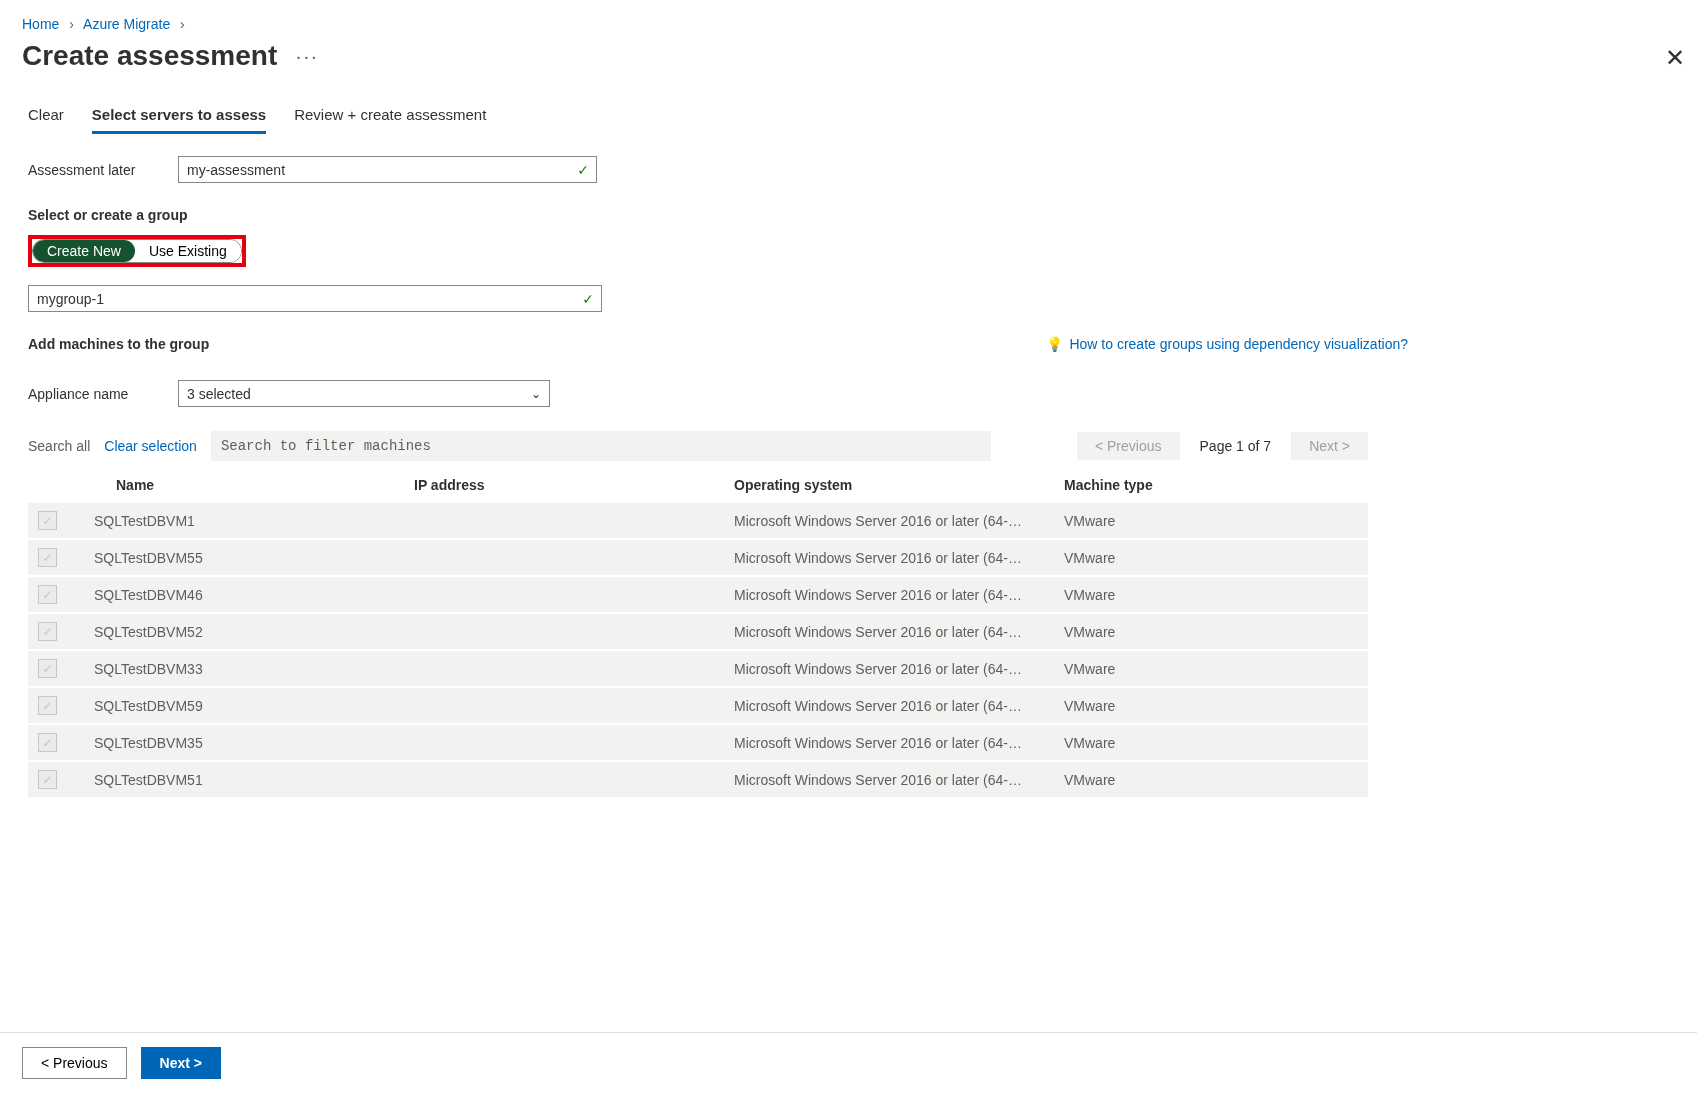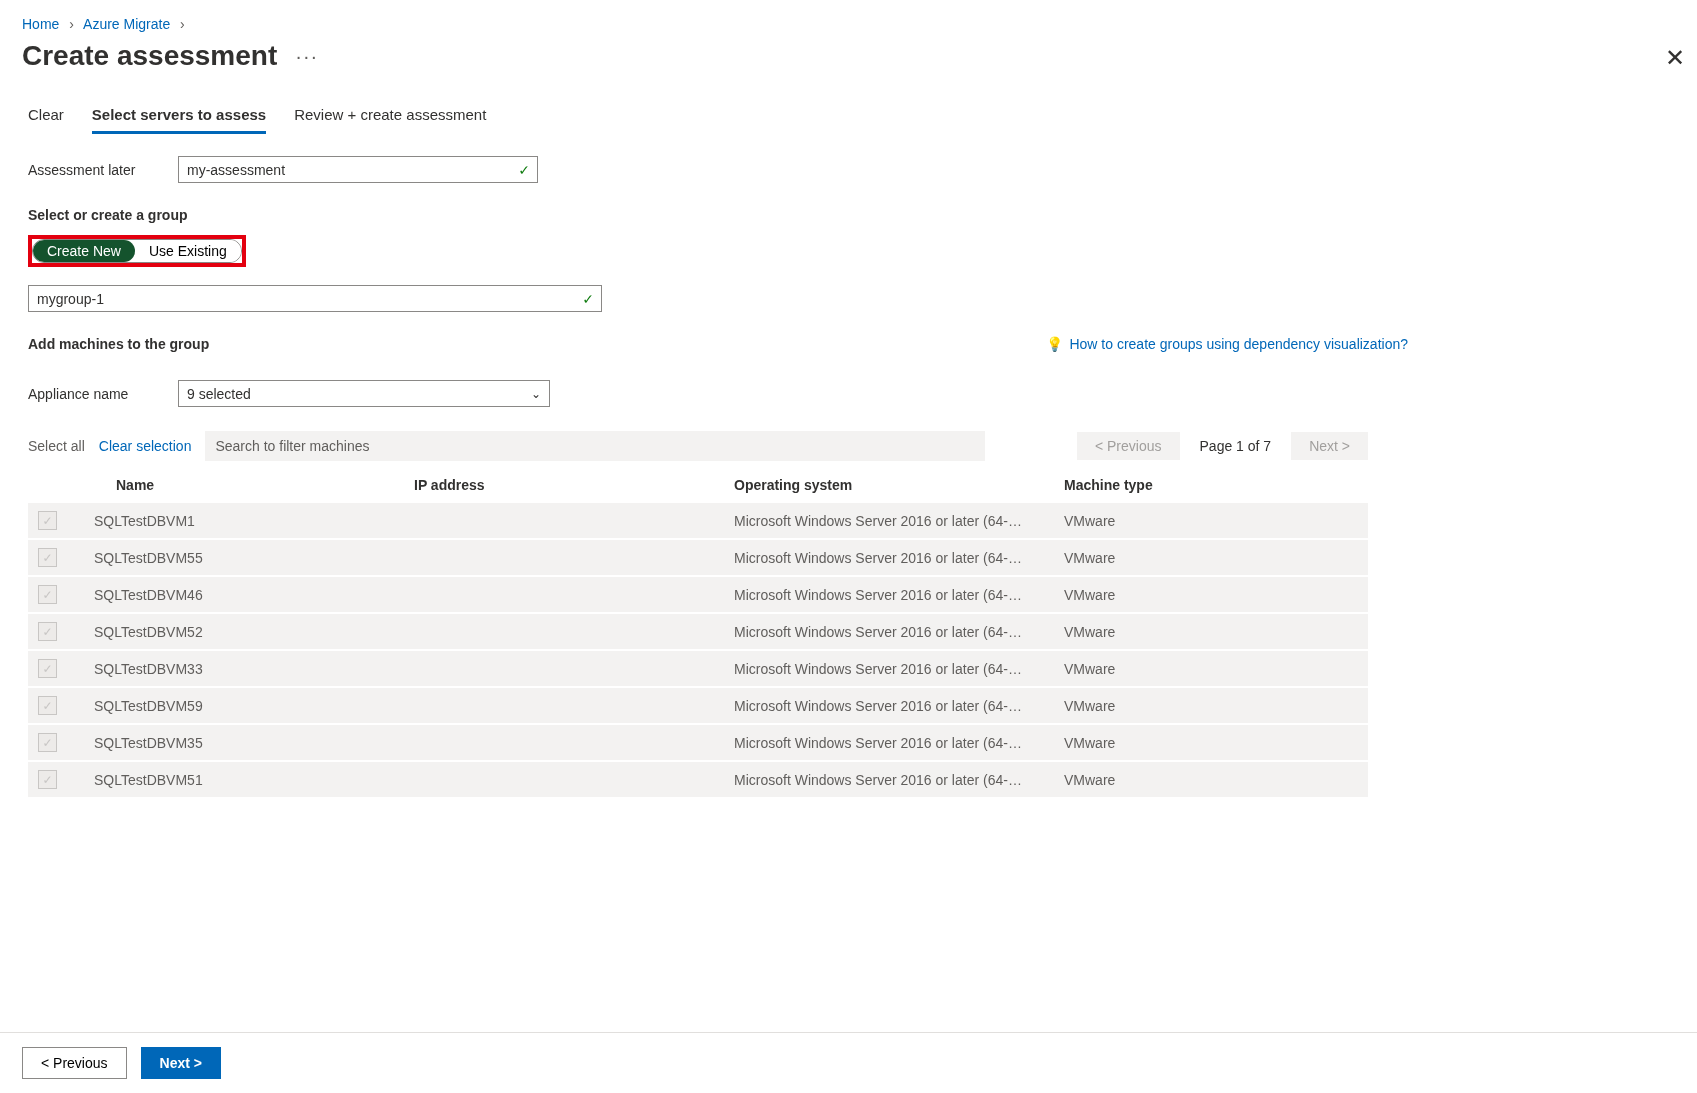"my-assessment" .text-input-wrap { width: 360px -> 419px }
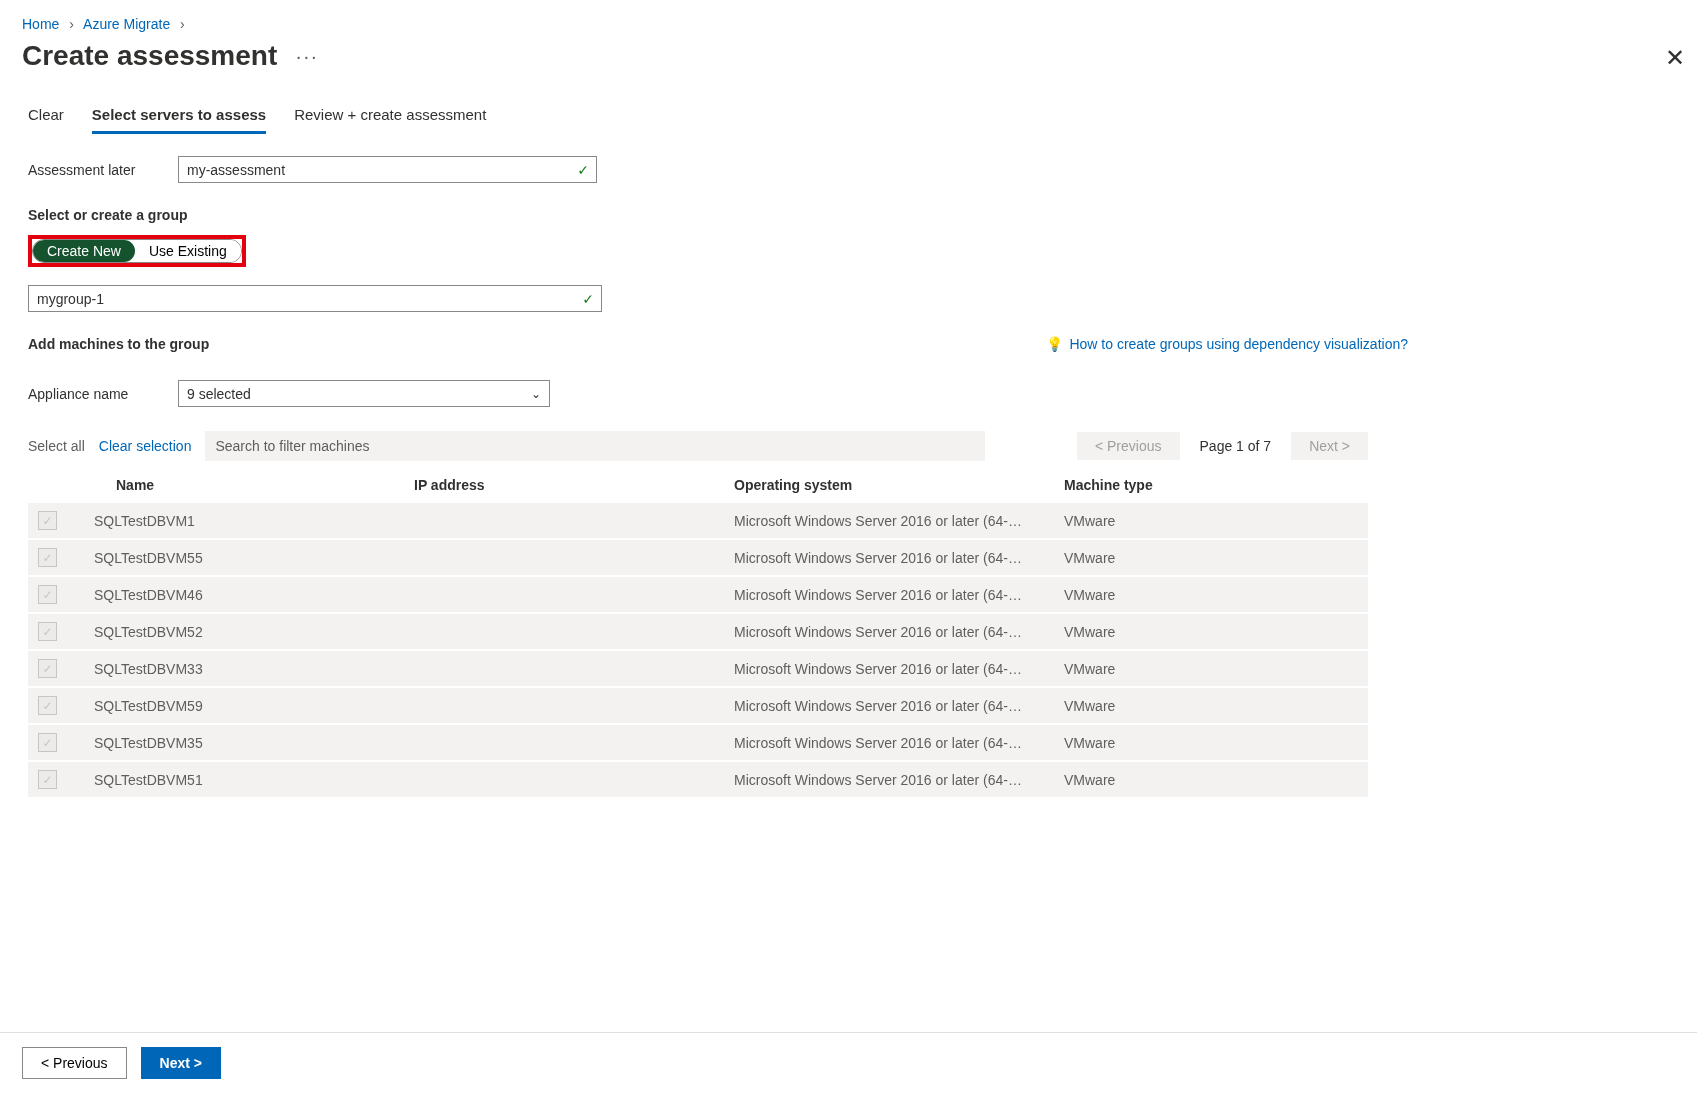"9 selected" span { text: 9 -> 3 }
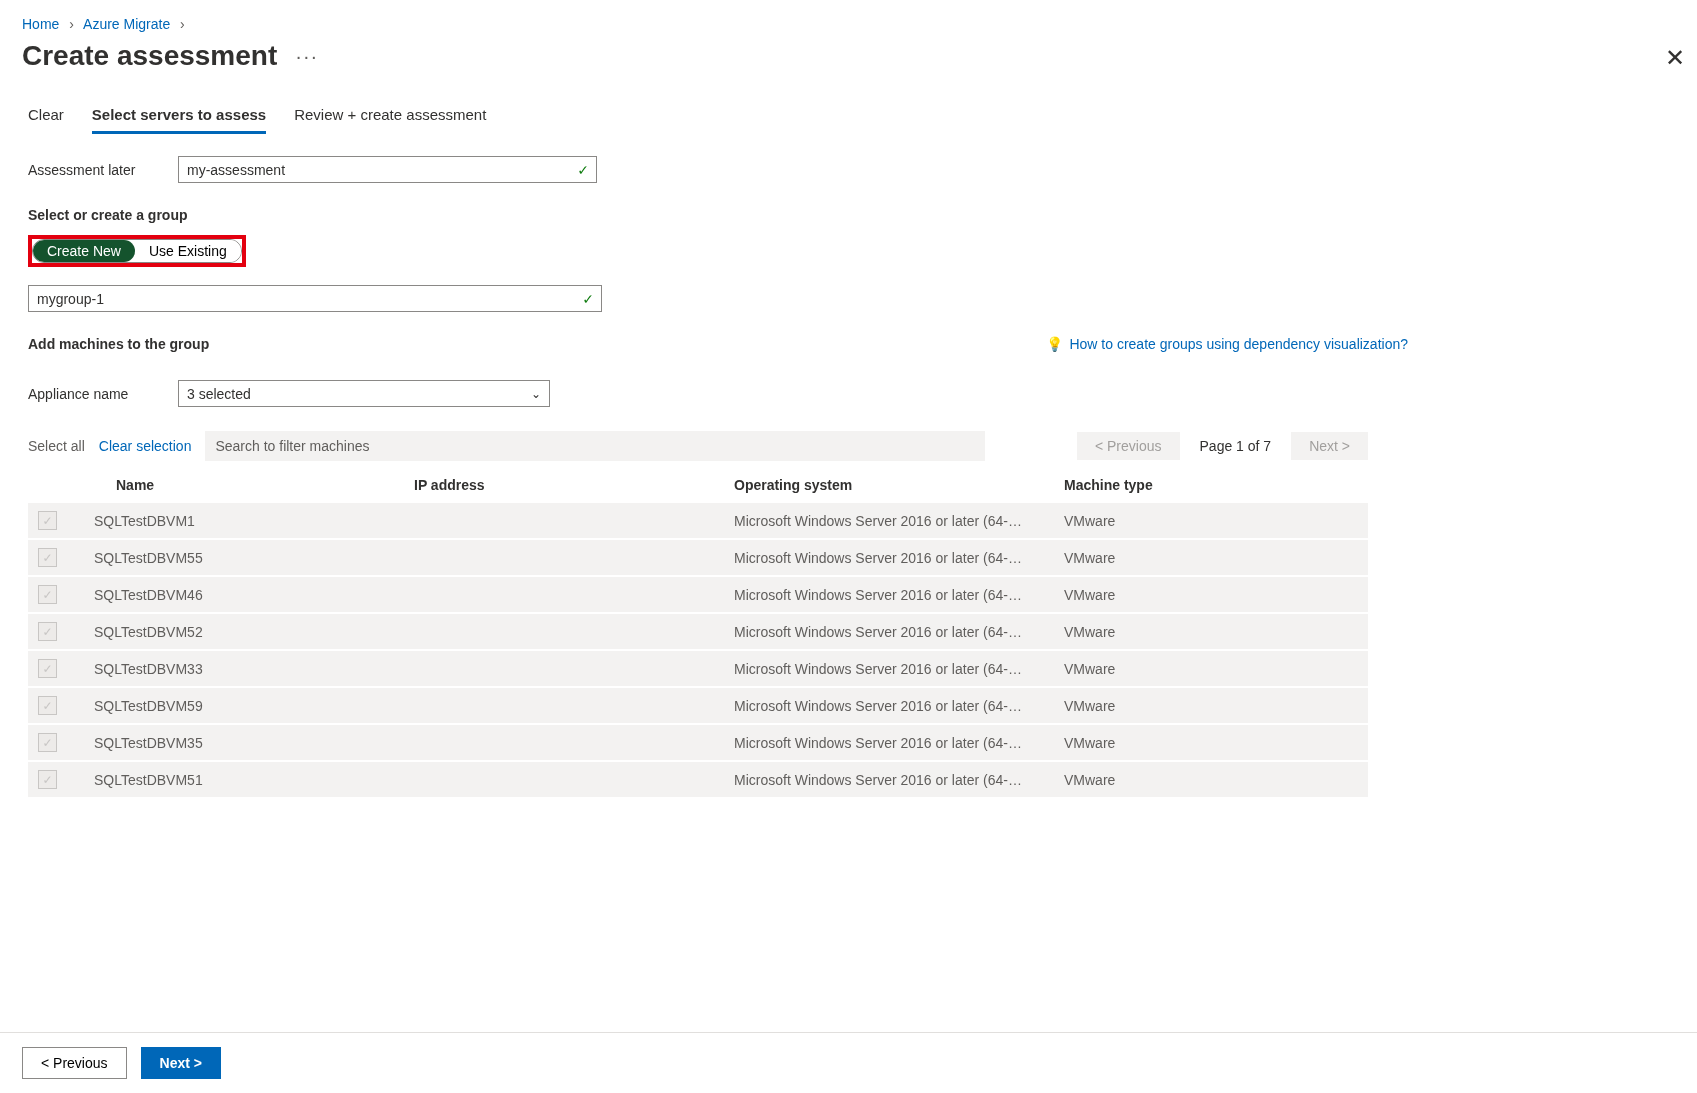"Select all" span.sel-all { text: Select -> Search }
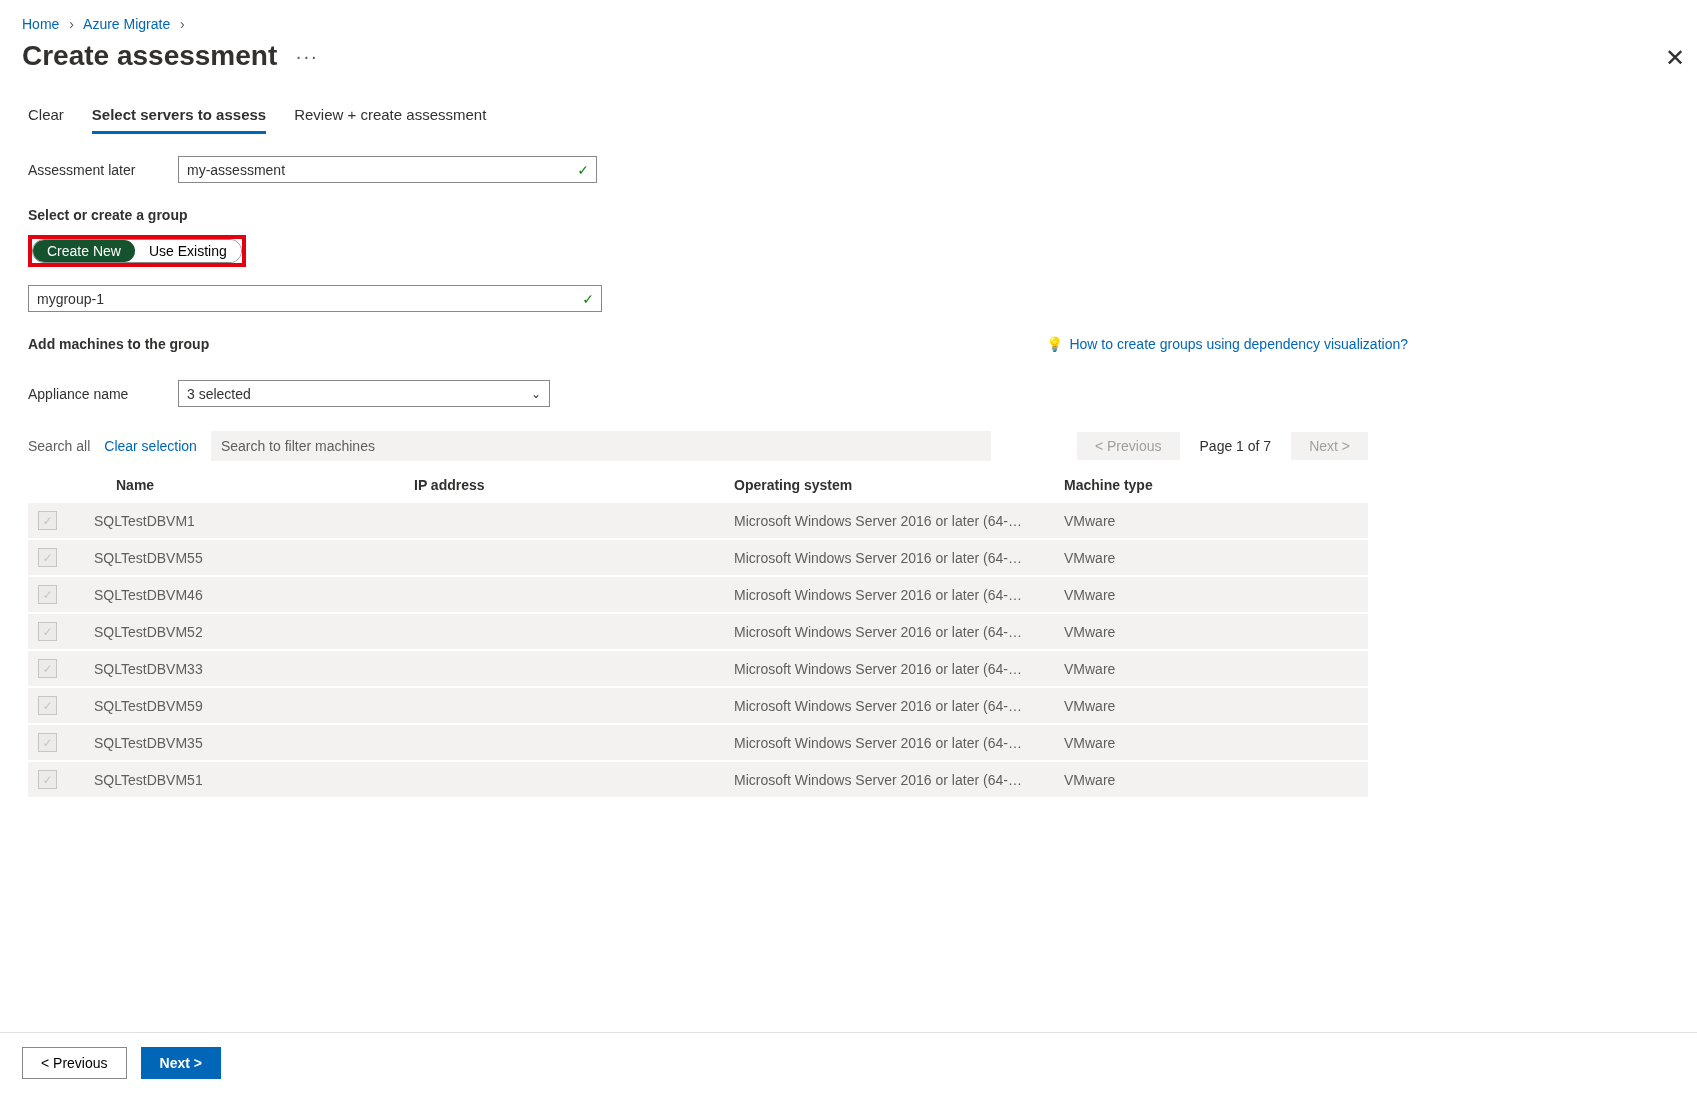"Search to filter machines" .search-filter { font-family: Liberation Sans, sans-serif -> Liberation Mono, monospace }
